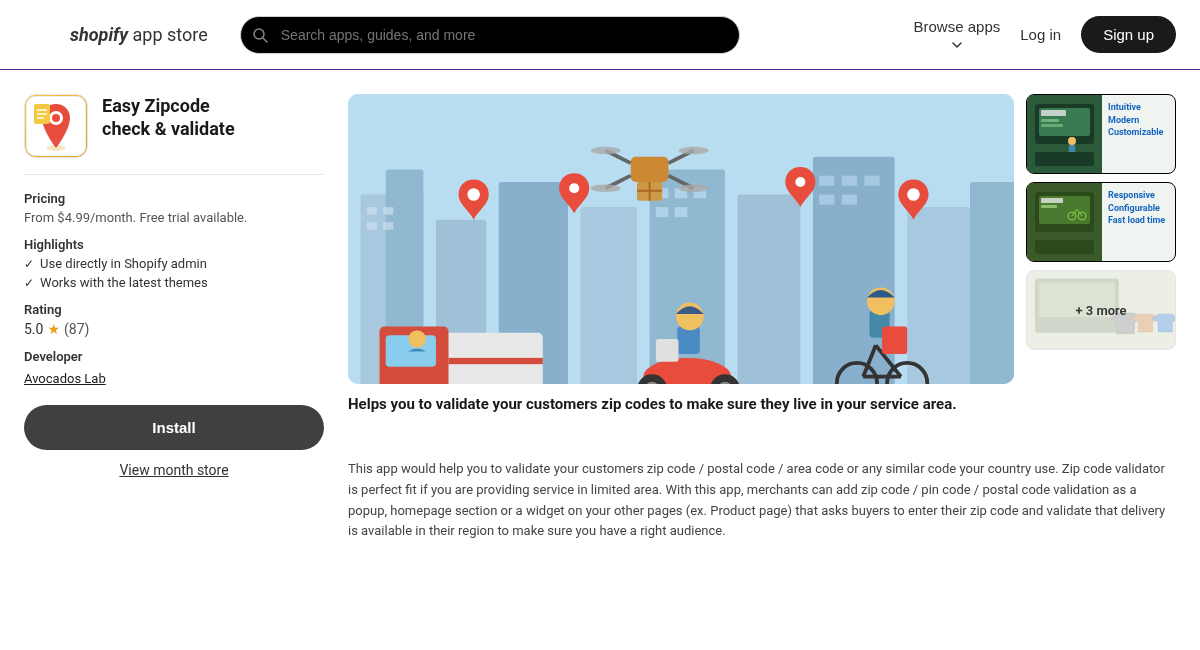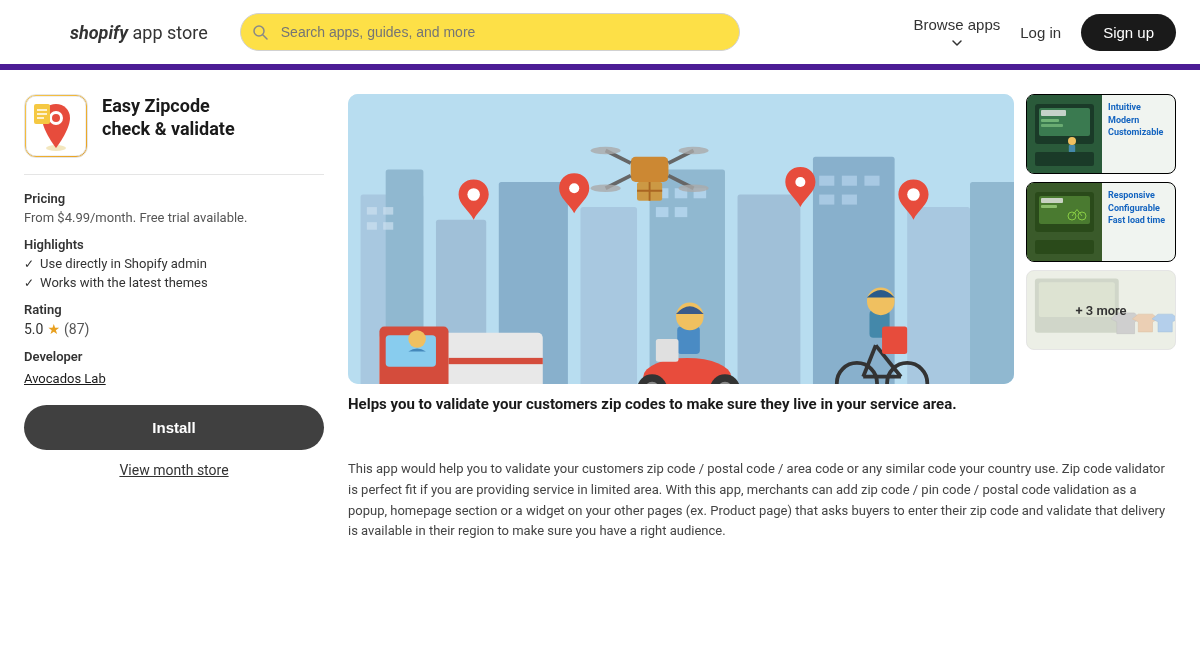"shopify app store" .header { border-bottom: 6px solid #4c1d95 -> 1px solid #4c1d95 }
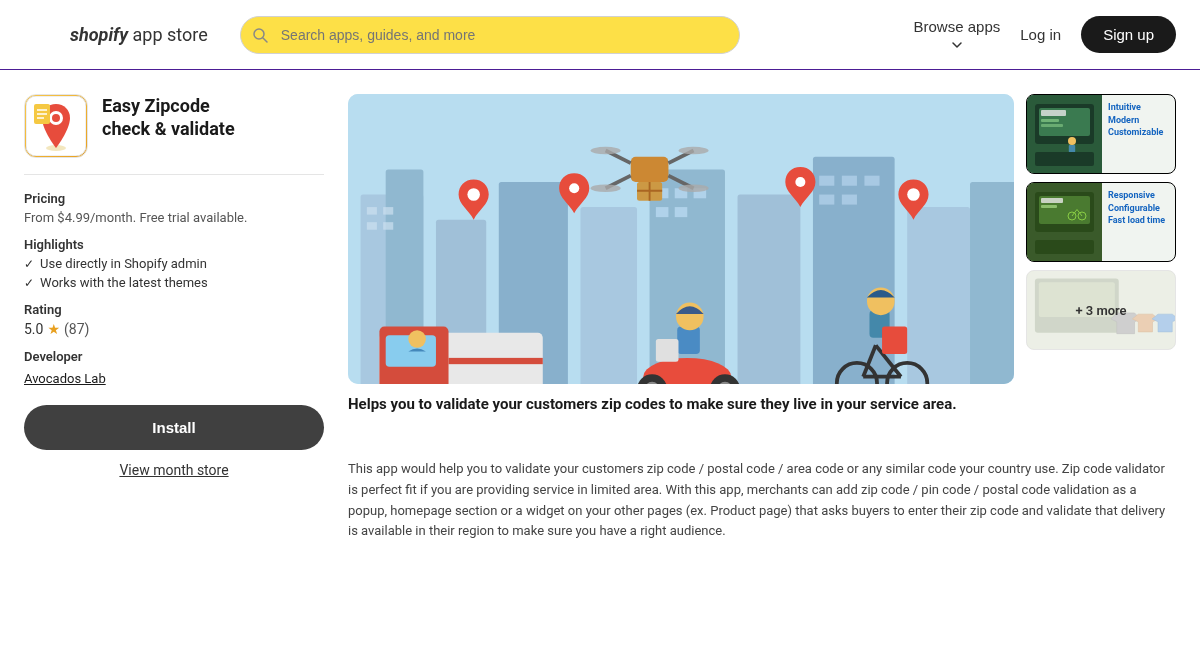"Search apps, guides, and more" .search-bar input { background: #fde047 -> #000000 }
